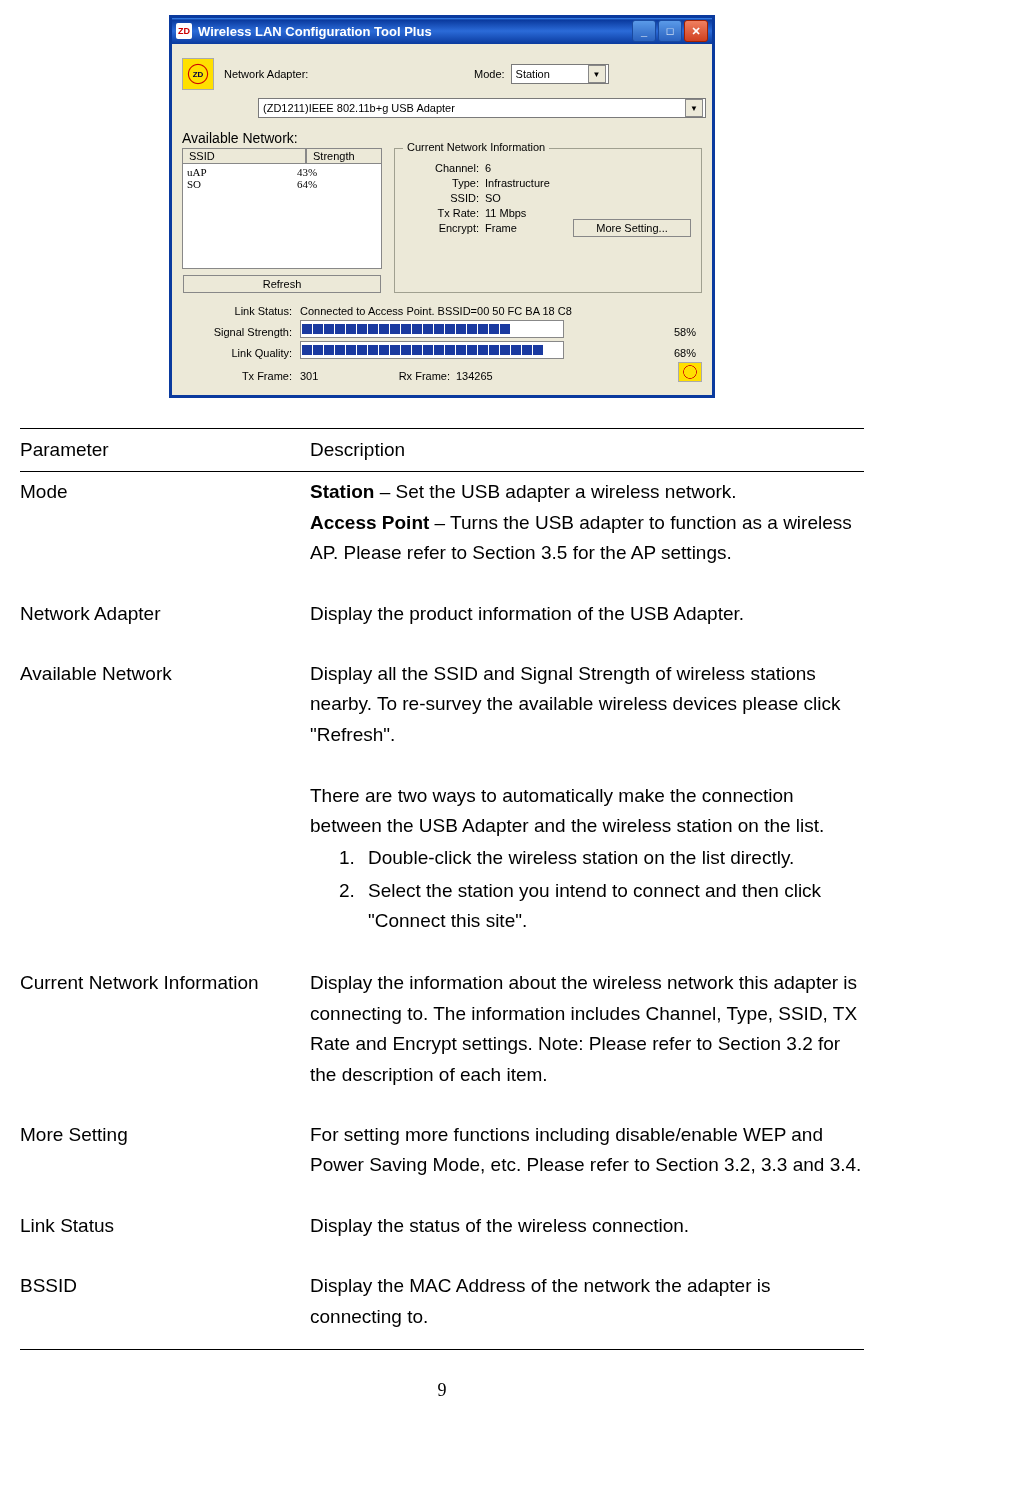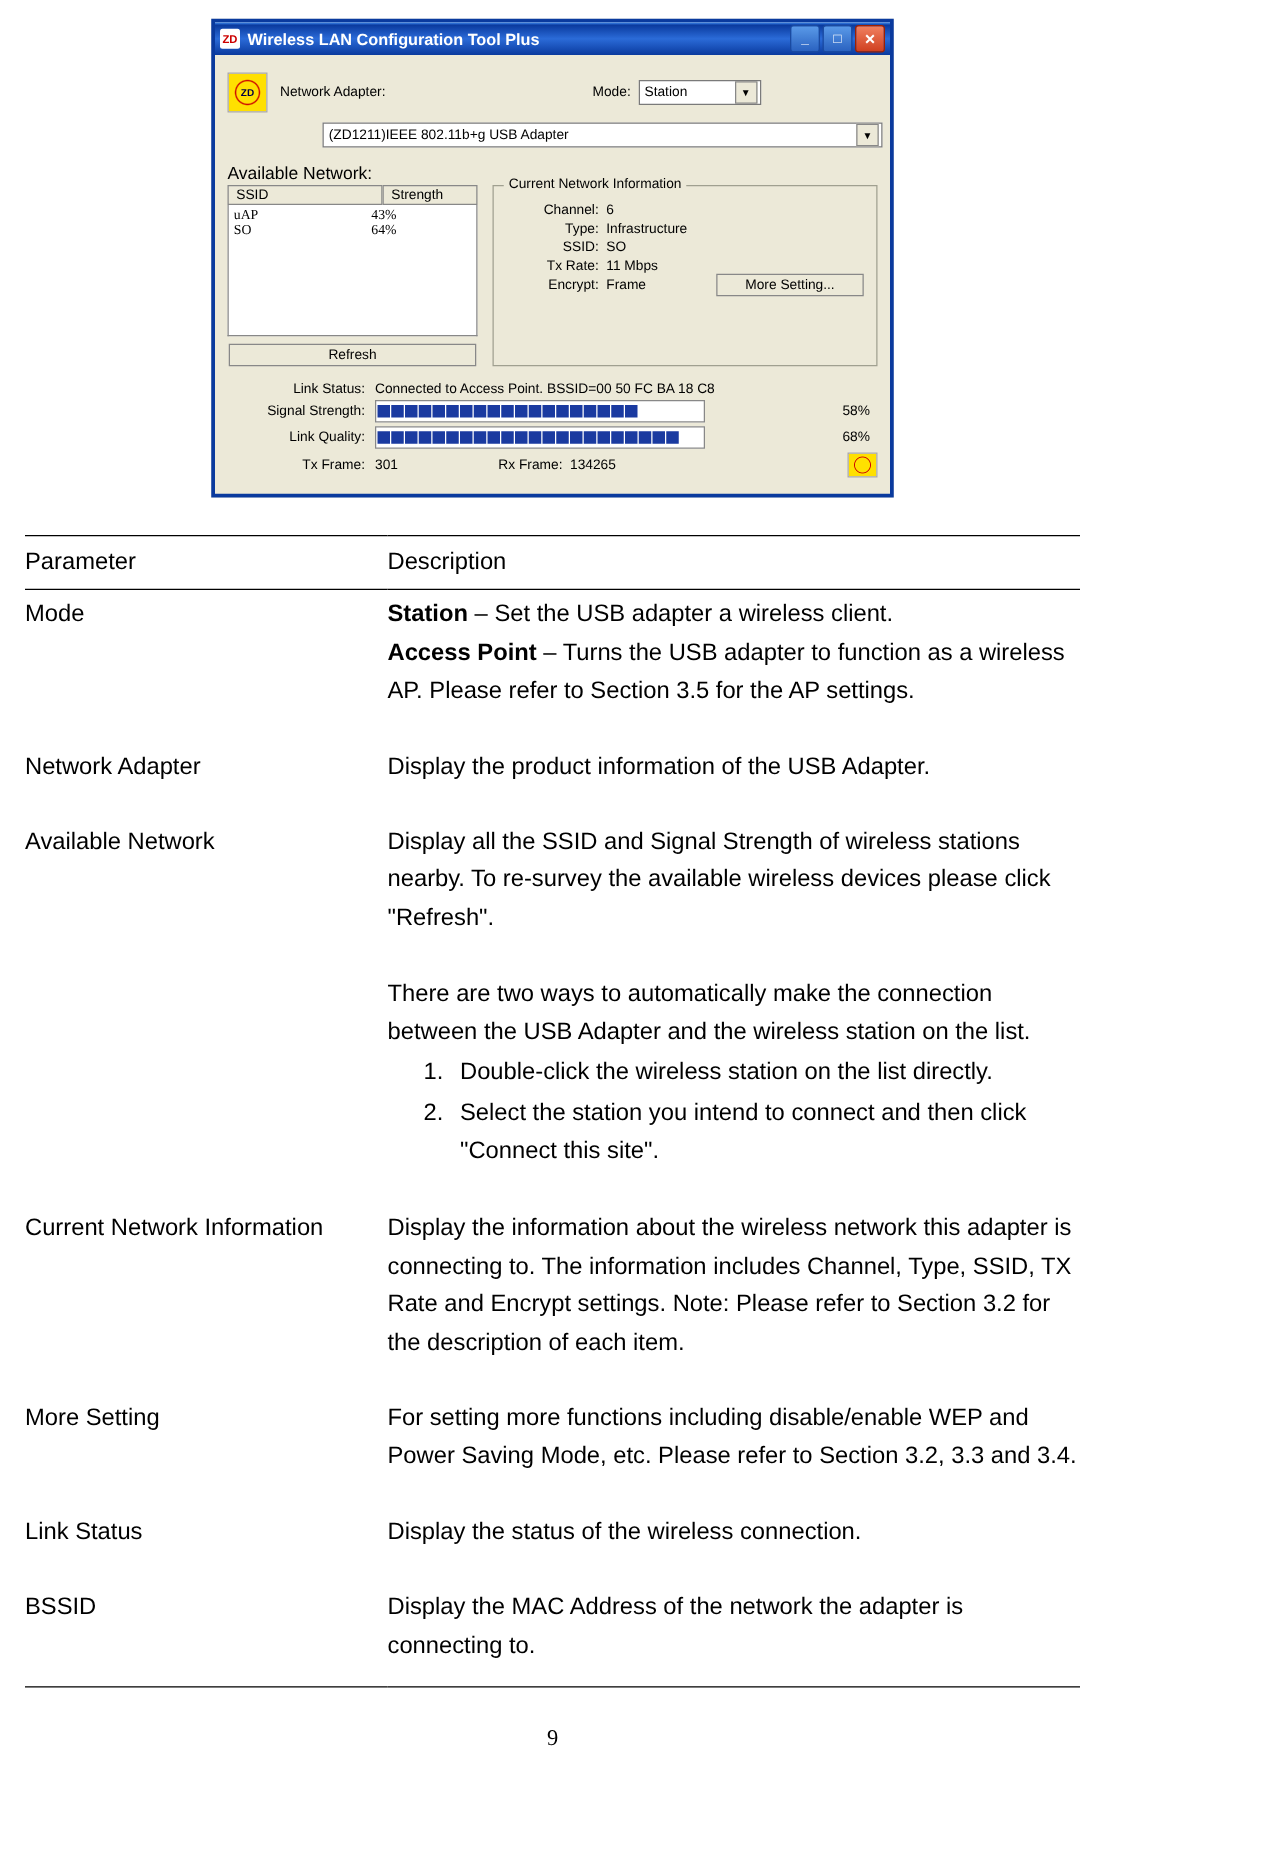"Link Status:" .srow { align-items: center -> flex-end }
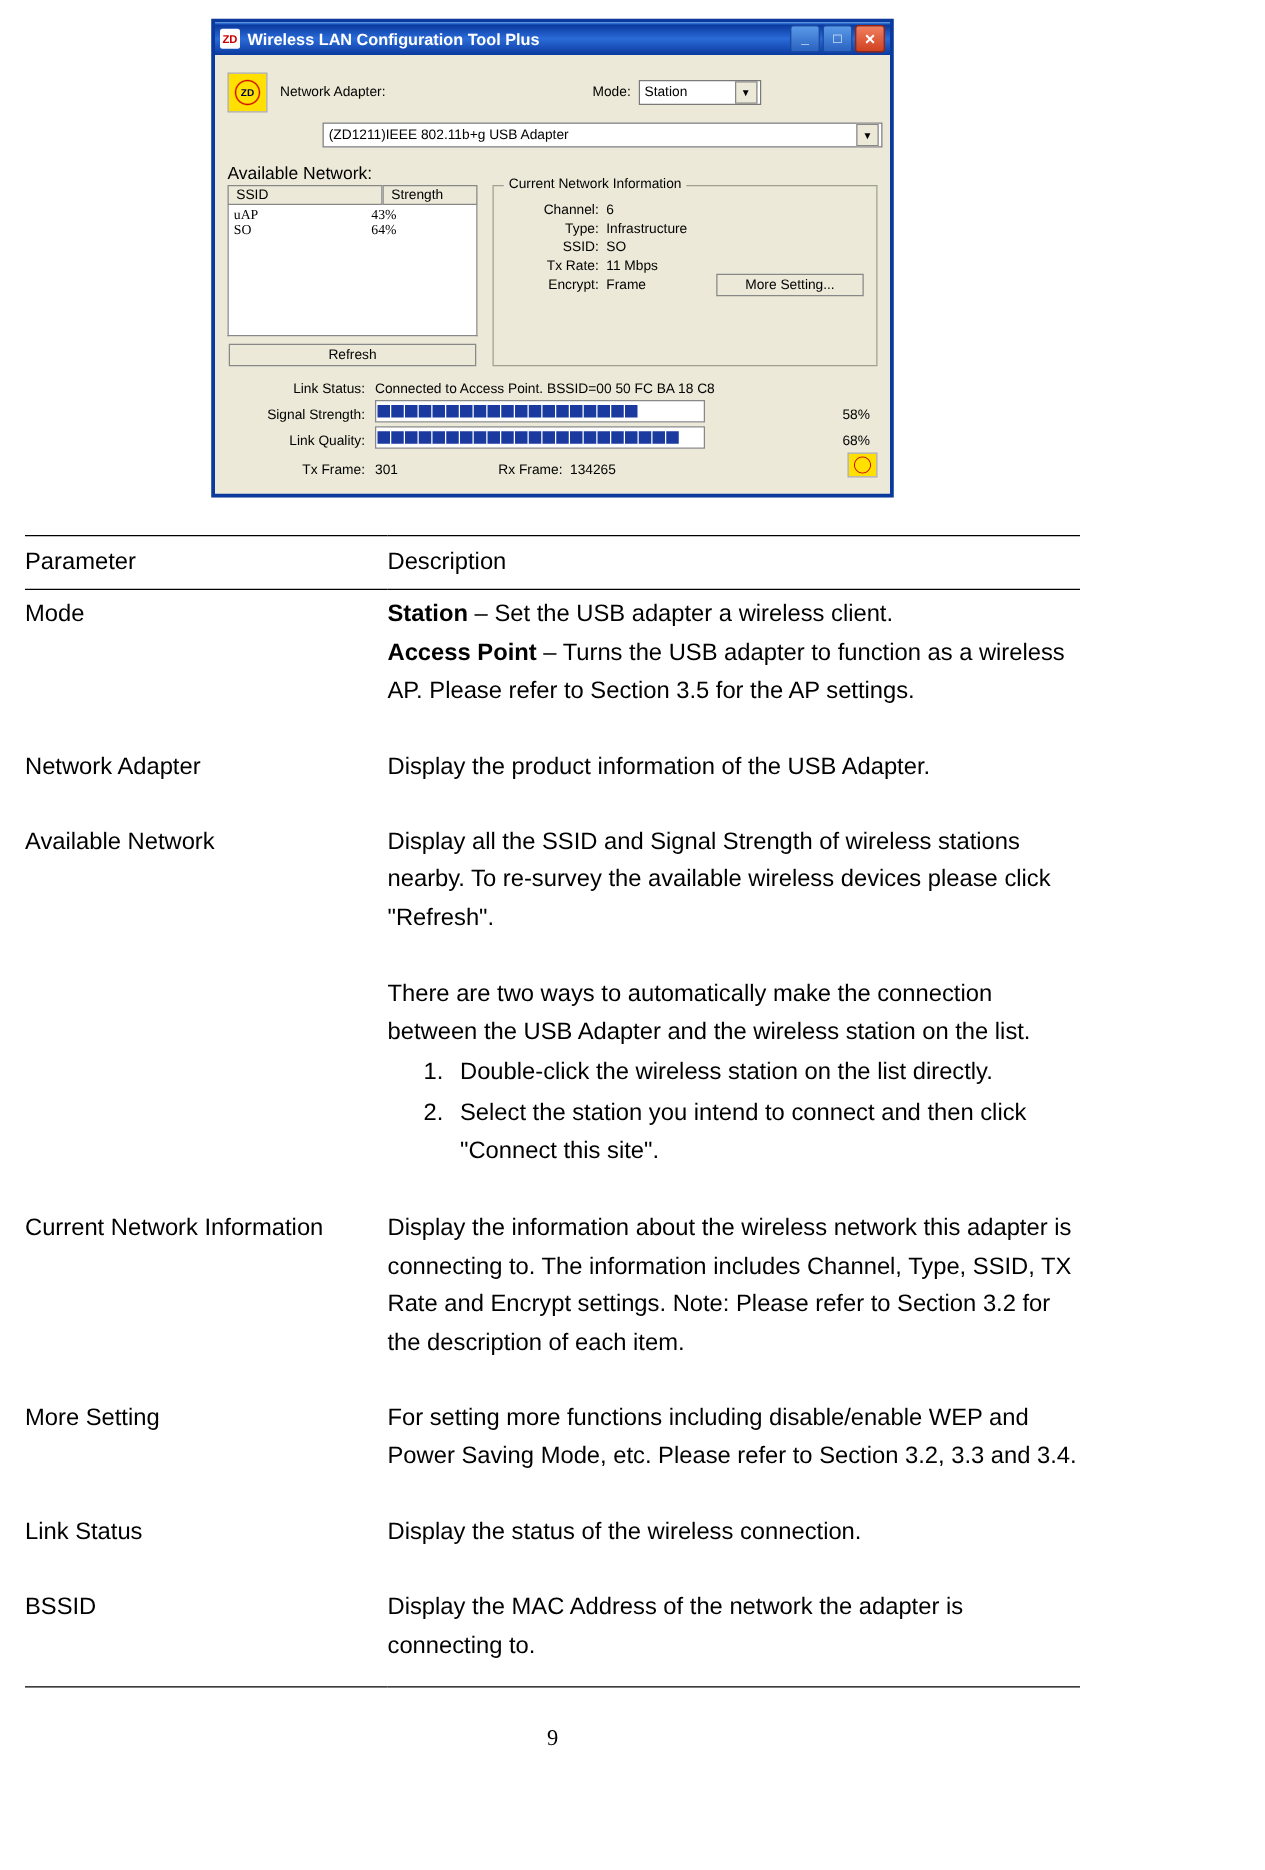"– Set the USB adapter" span { text: client -> network }
